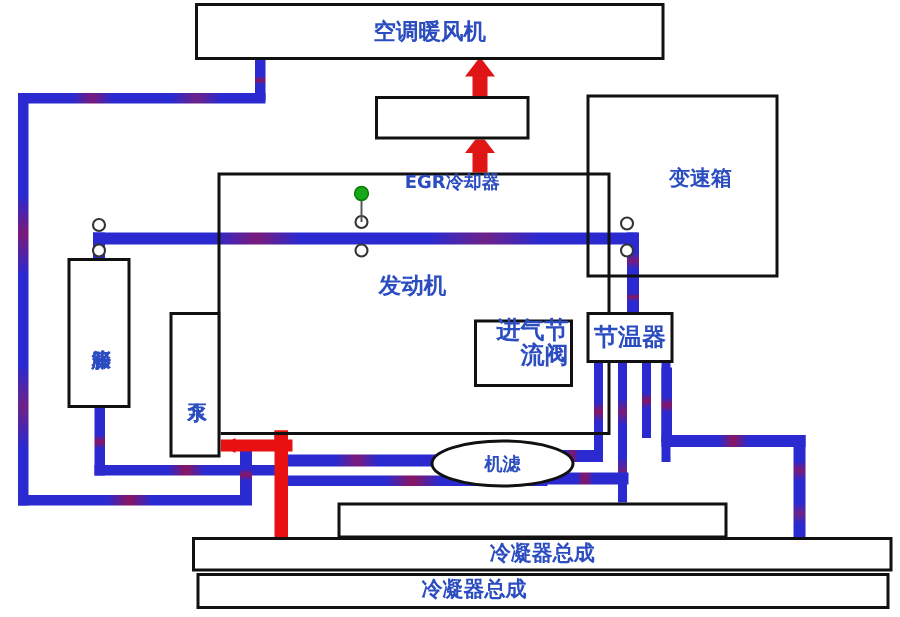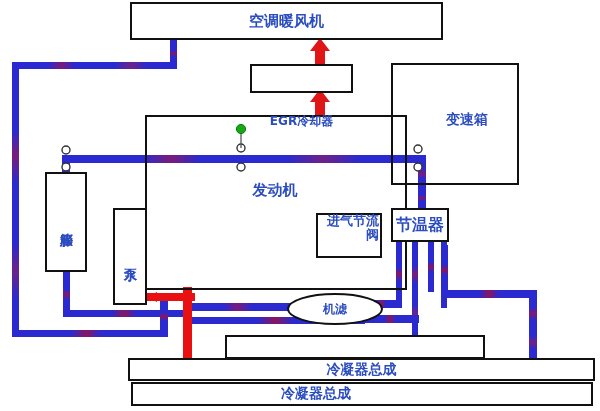"进气节流阀" div.boxlbl { font-size: 13px -> 16px }
